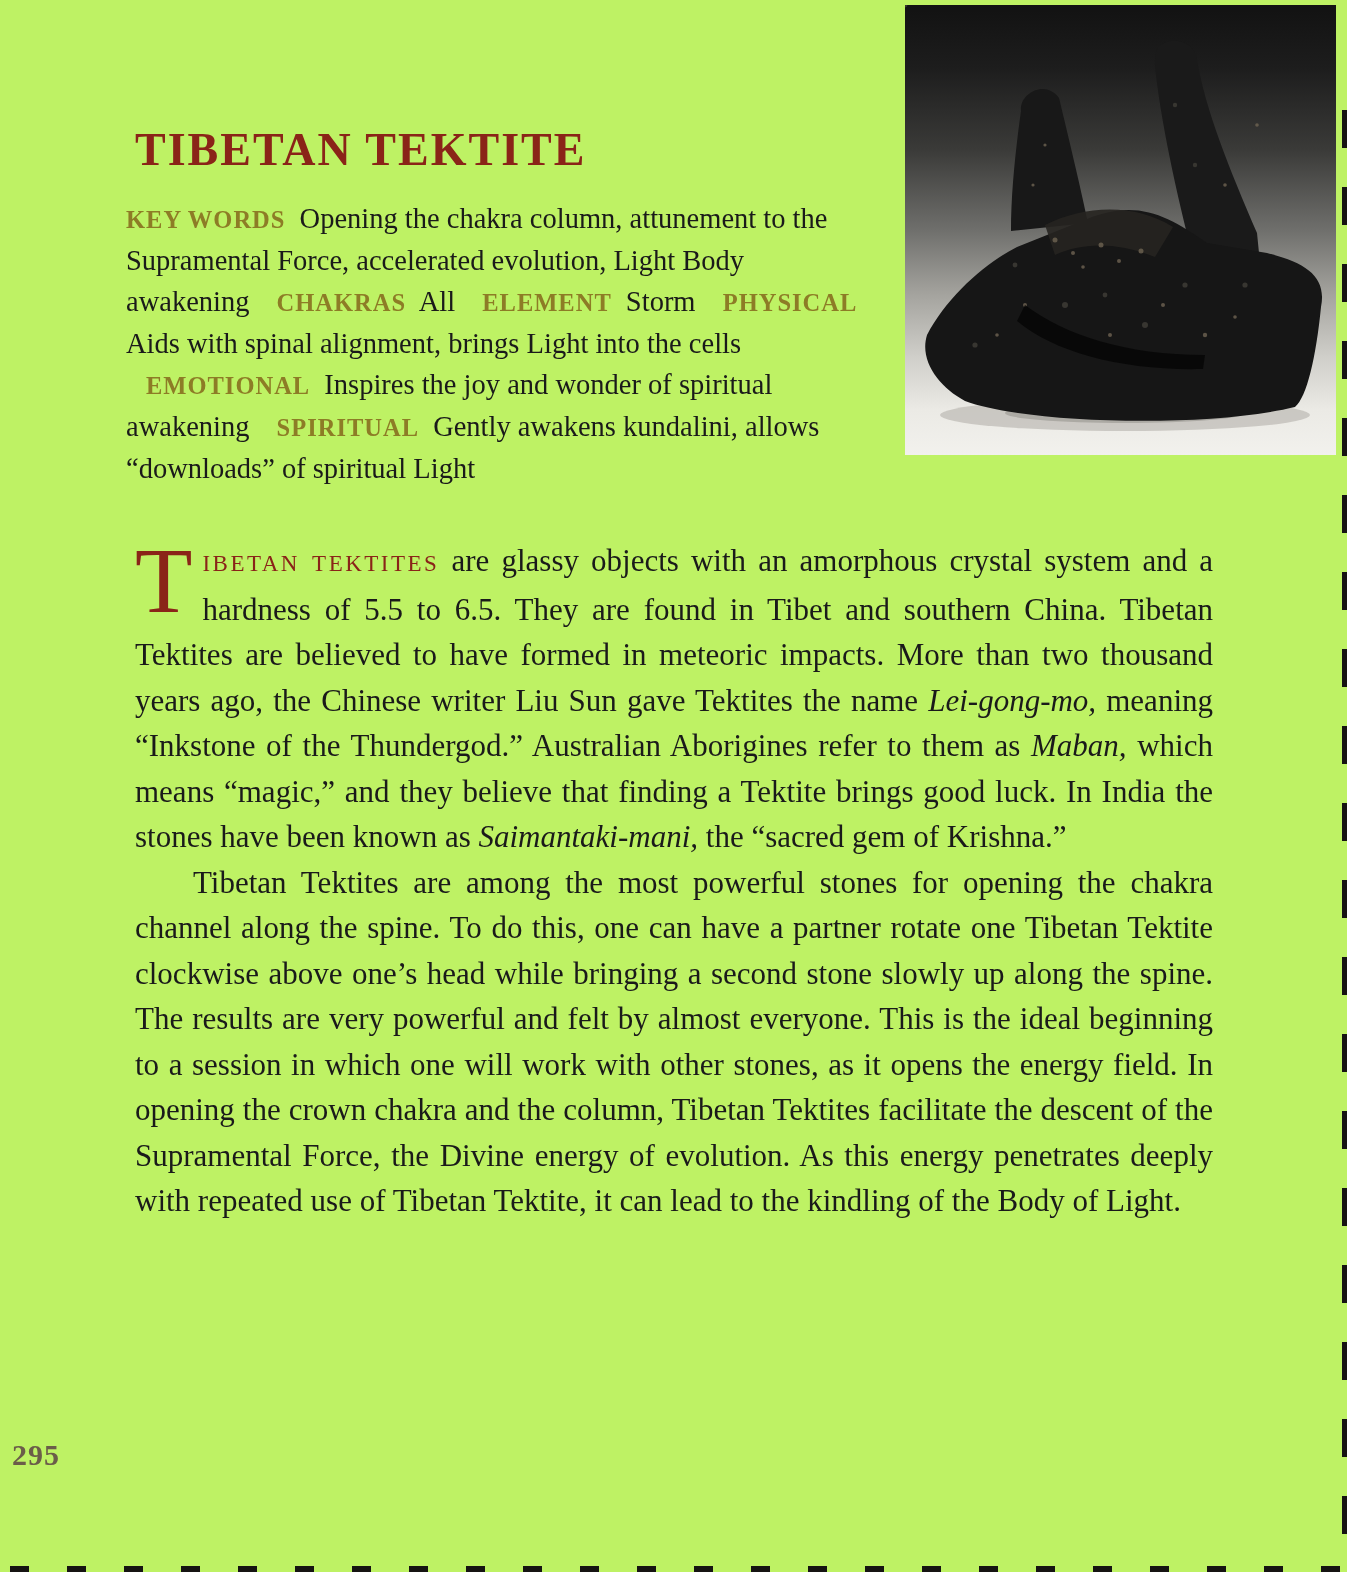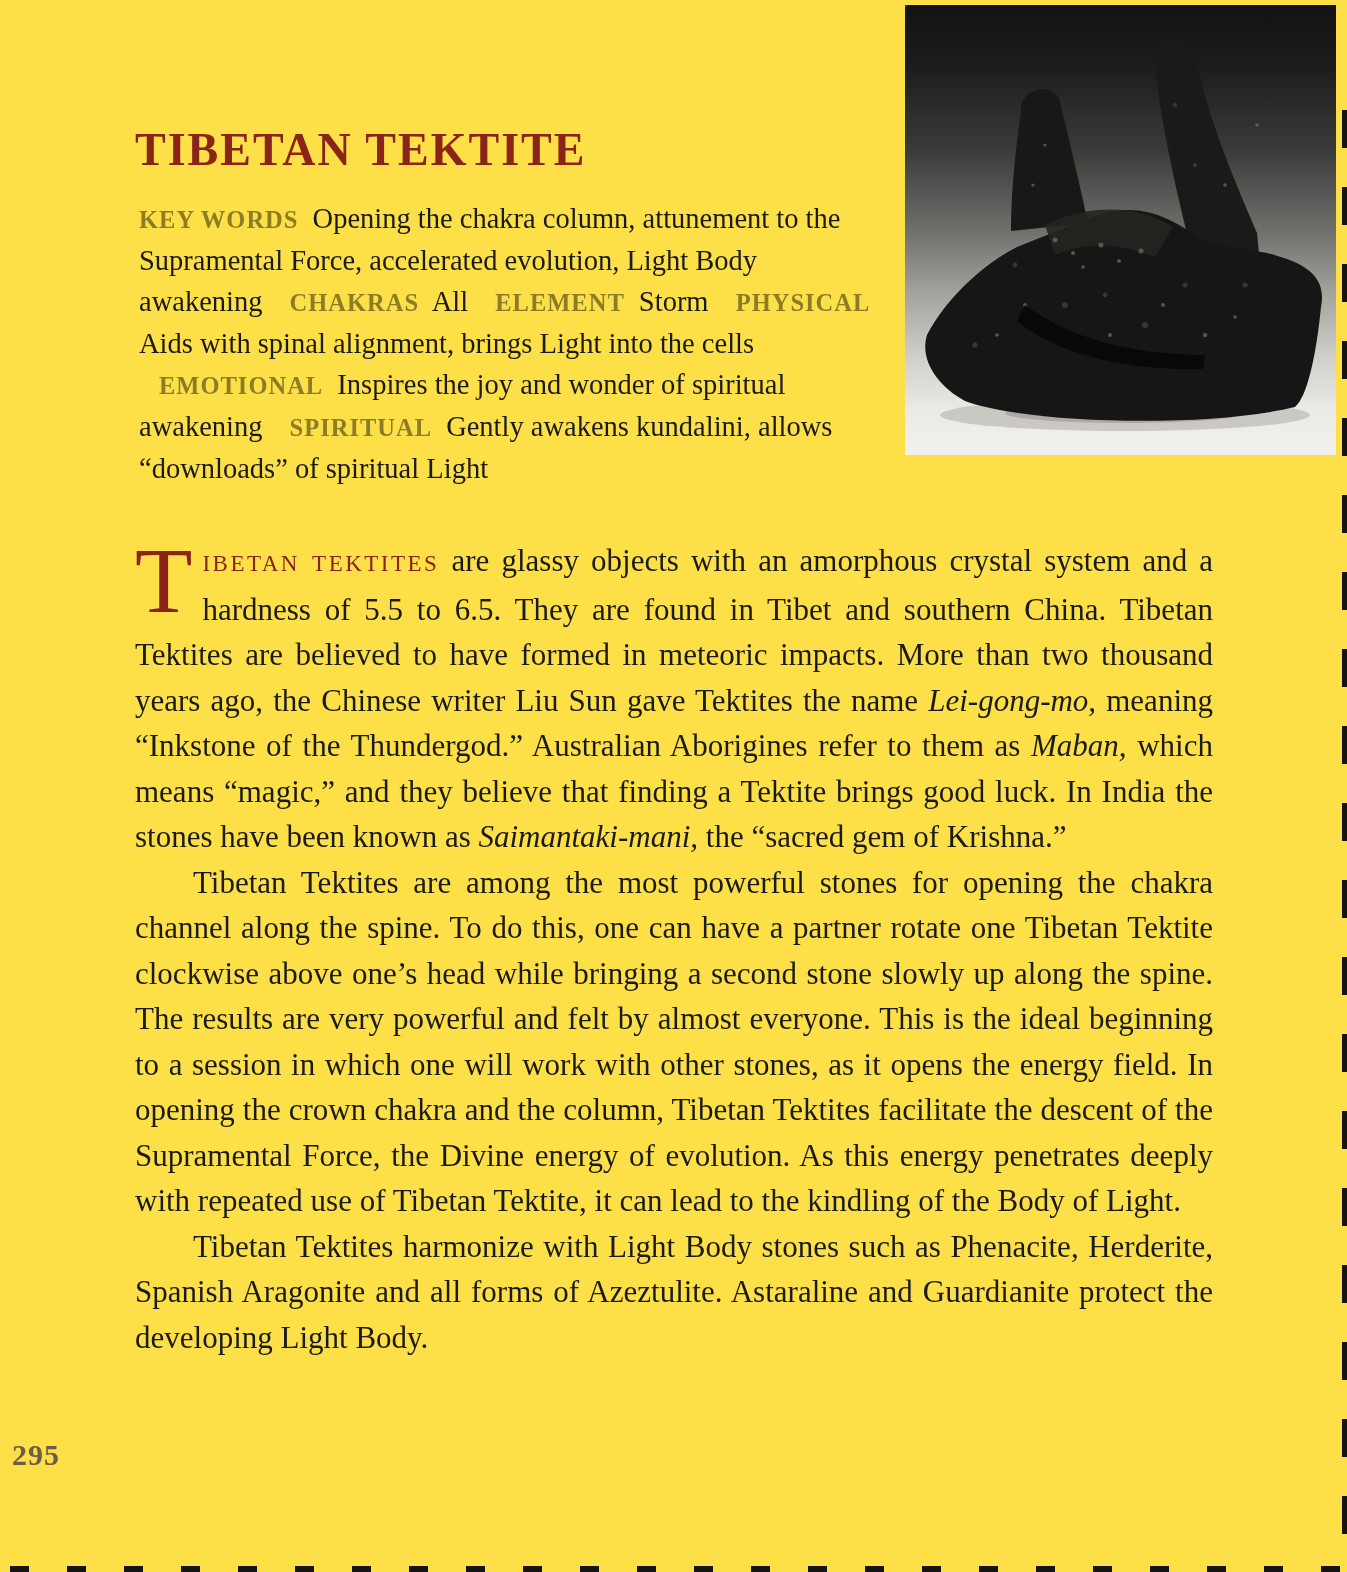"TIBETAN TEKTITE" .page { background: #fde047 -> #bef264 }
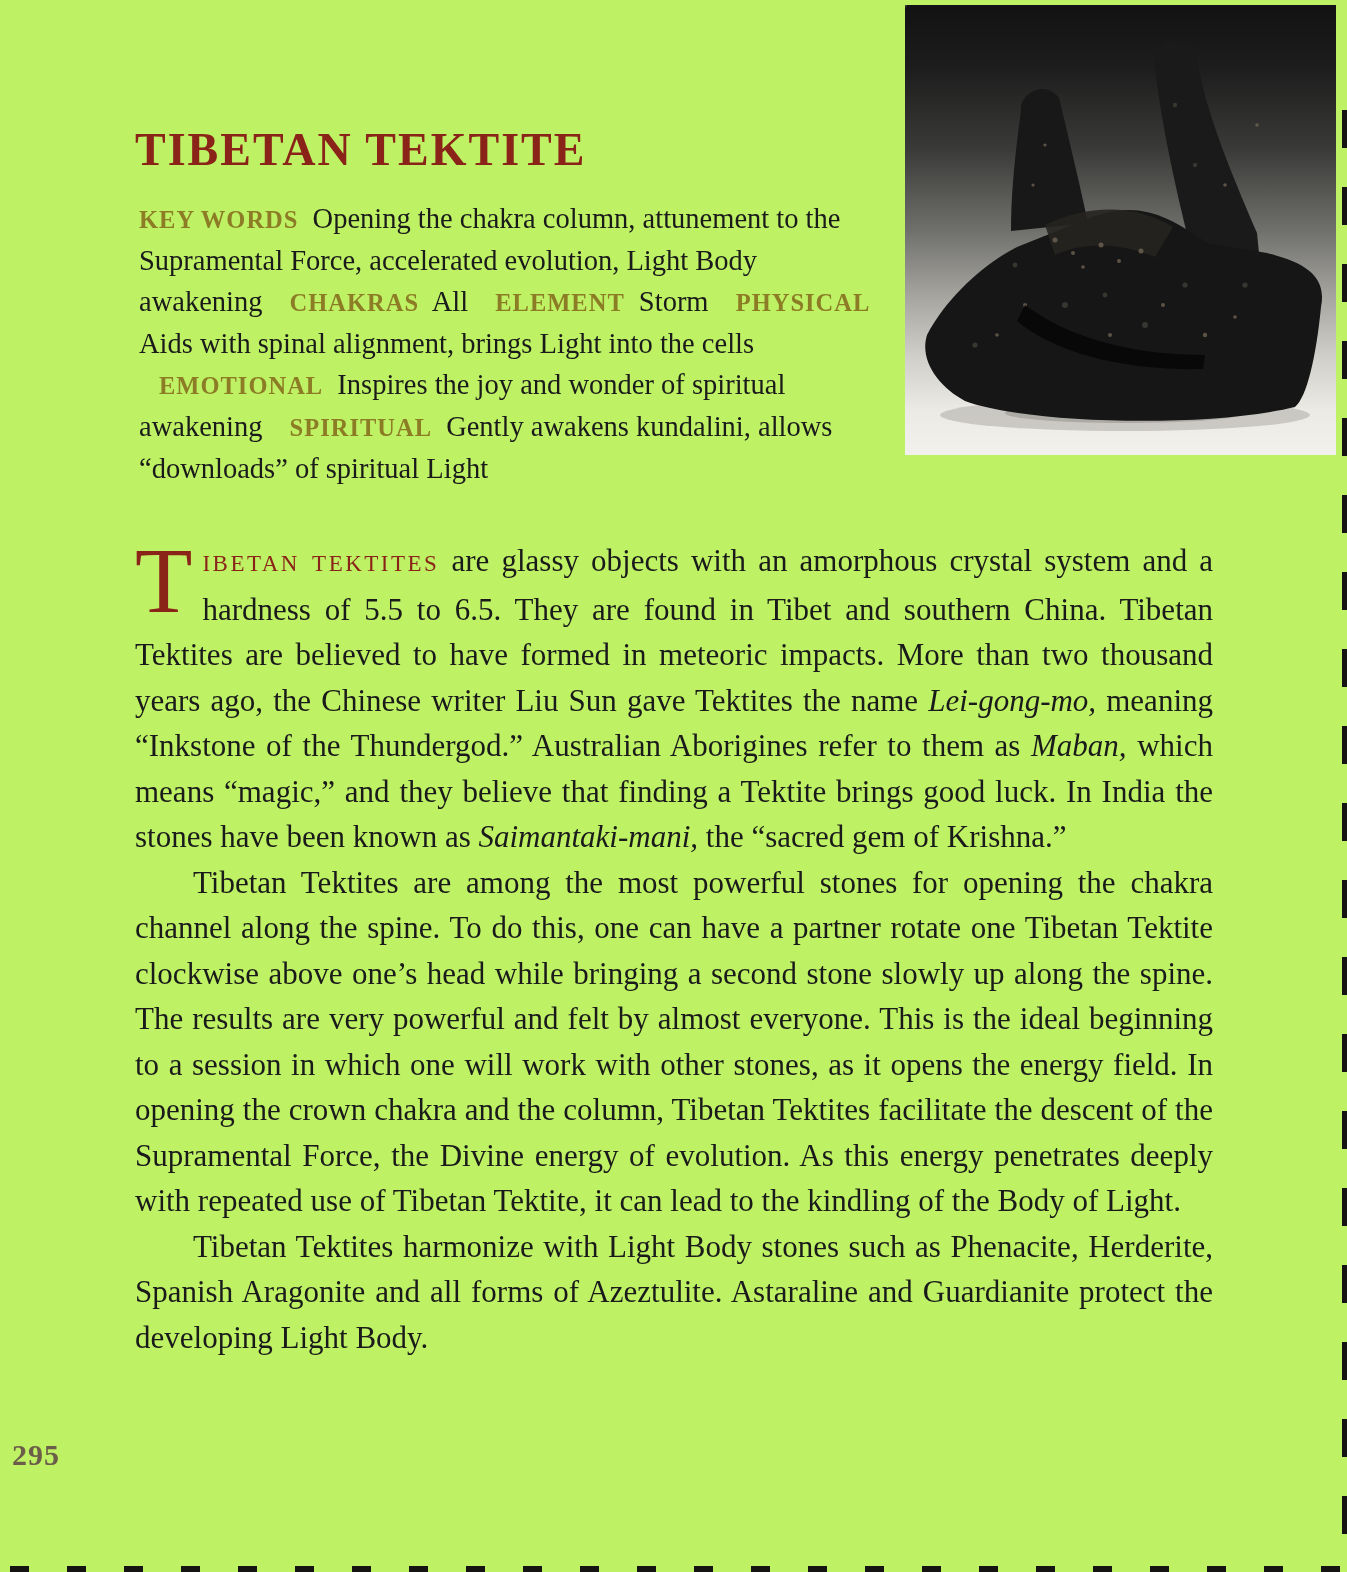"KEY WORDS Opening the chakra" .keywords { left: 139px -> 126px }
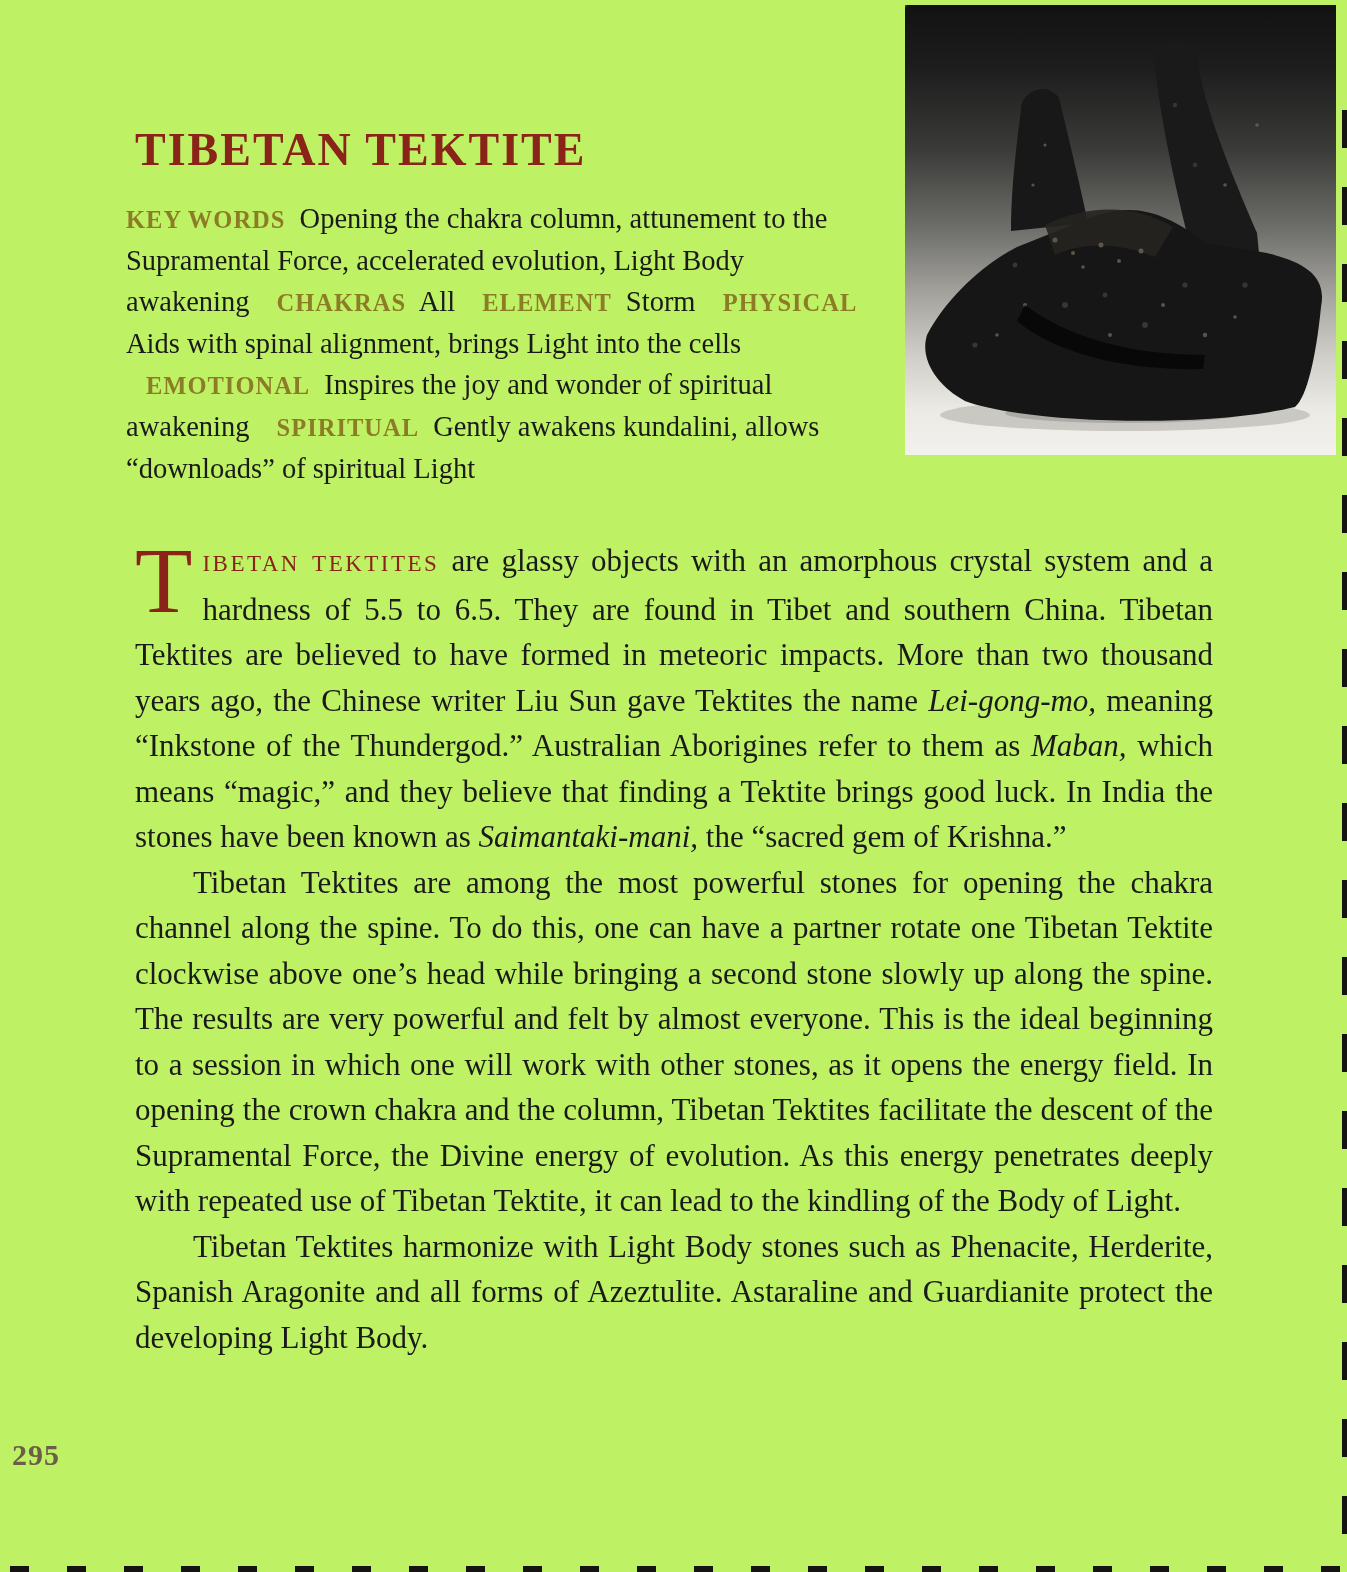"Tibetan Tektites harmonize with Light" p.indent { html: <p><span>Tibetan Tektites harmonize with Light Body stones such as Phenacite, Herderite, Spanish Aragonite and all forms of Azeztulite. Astaraline and Guardianite protect the developing Light Body.</span></p> -> none }
